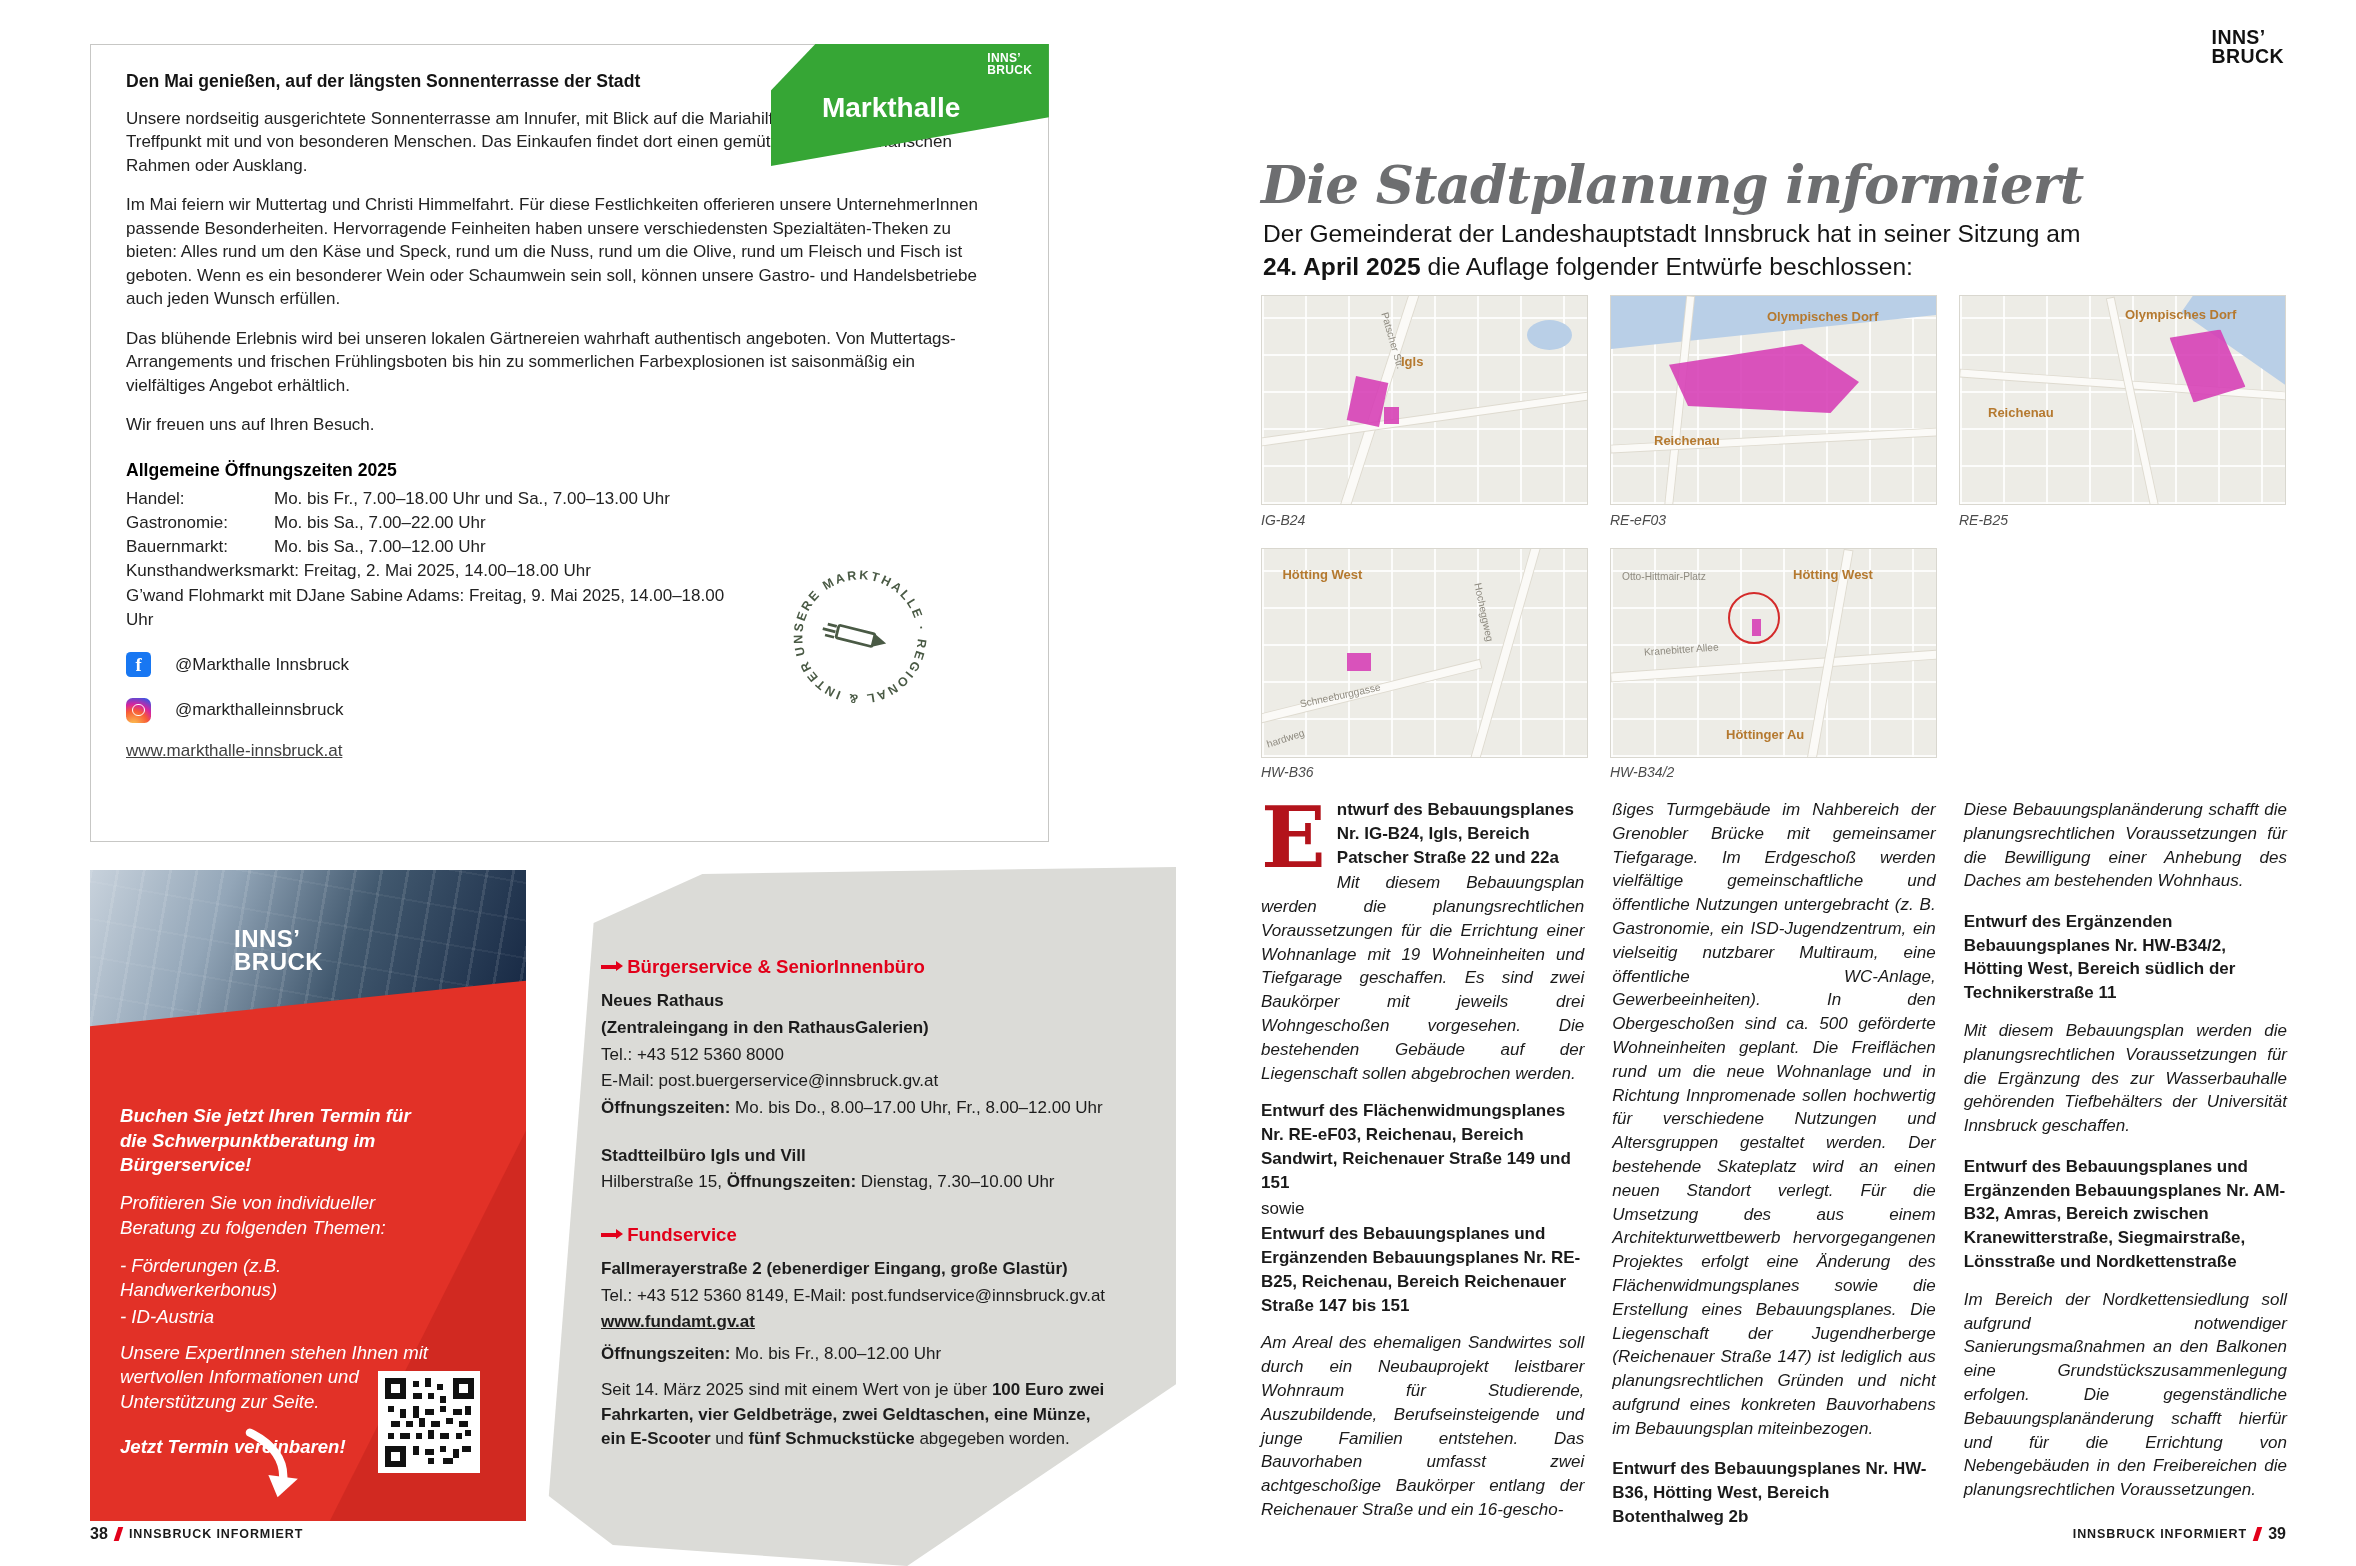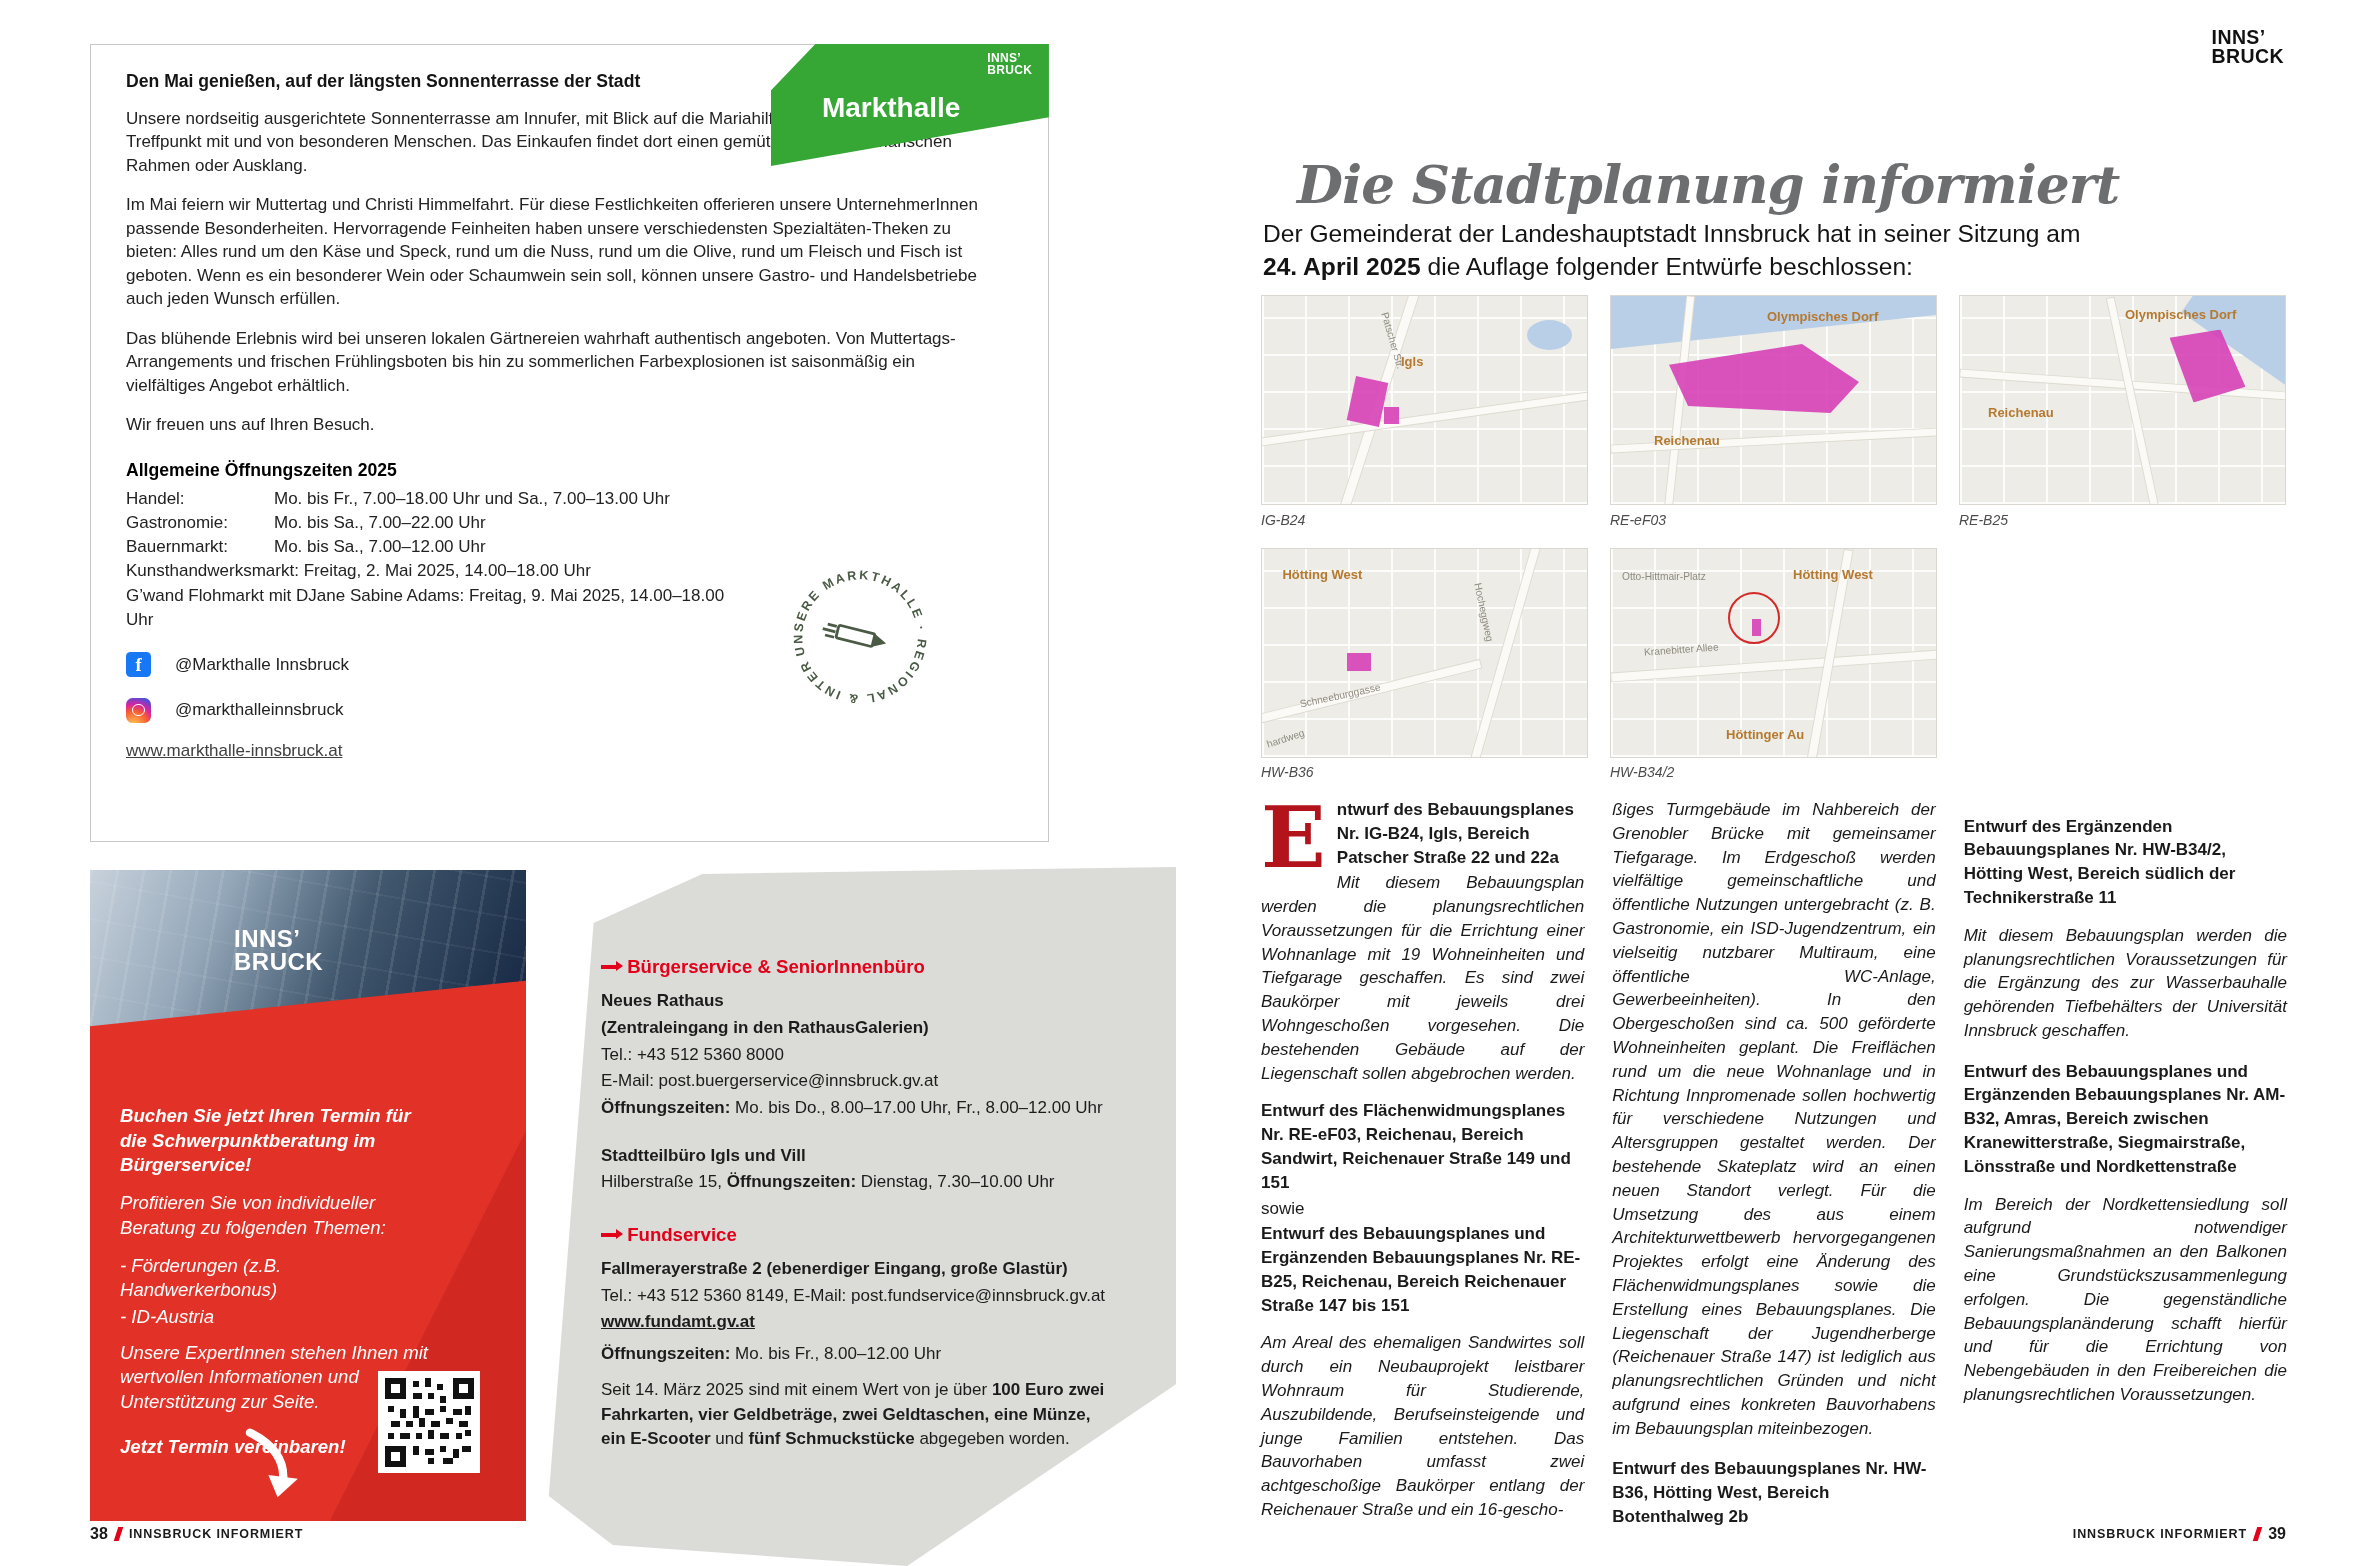"Die Stadtplanung informiert" .headline { margin-left: 36px -> none }
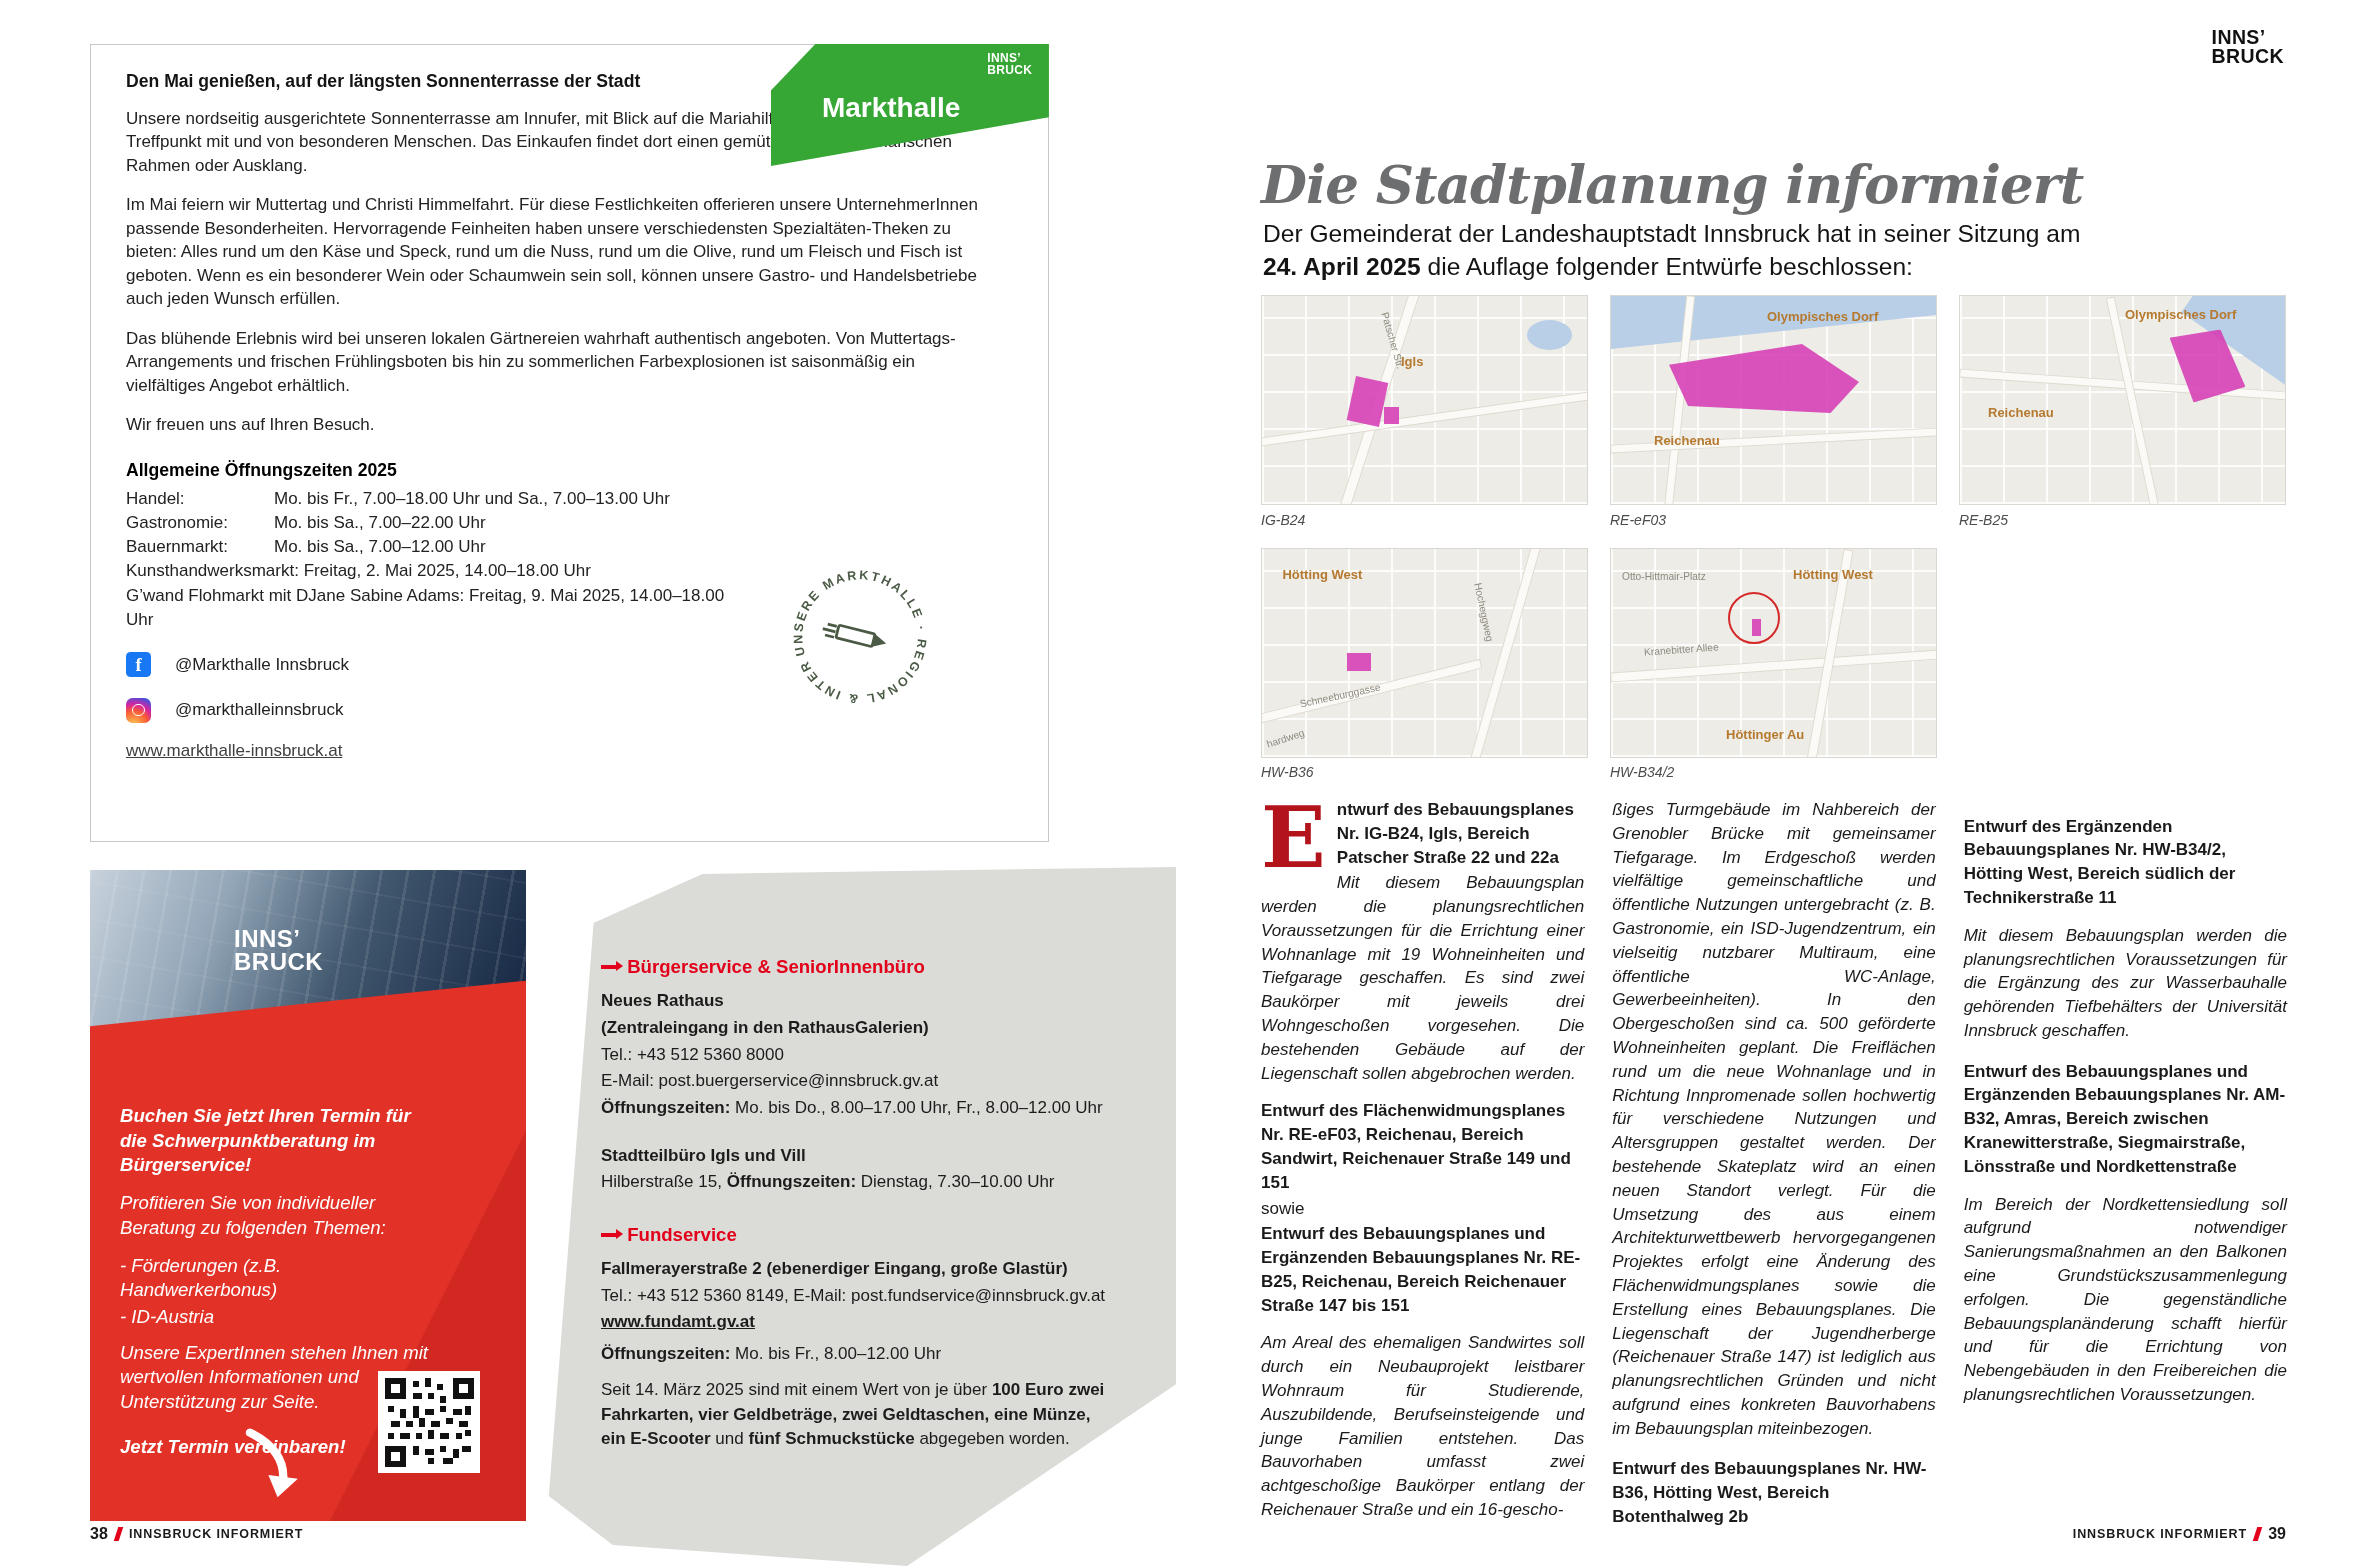"Diese Bebauungsplanänderung schafft die" p.art-body { html: none -> <p>Diese Bebauungsplanänderung schafft die planungsrechtlichen Voraussetzungen für die Bewilligung einer Anhebung des Daches am bestehenden Wohnhaus.</p> }
